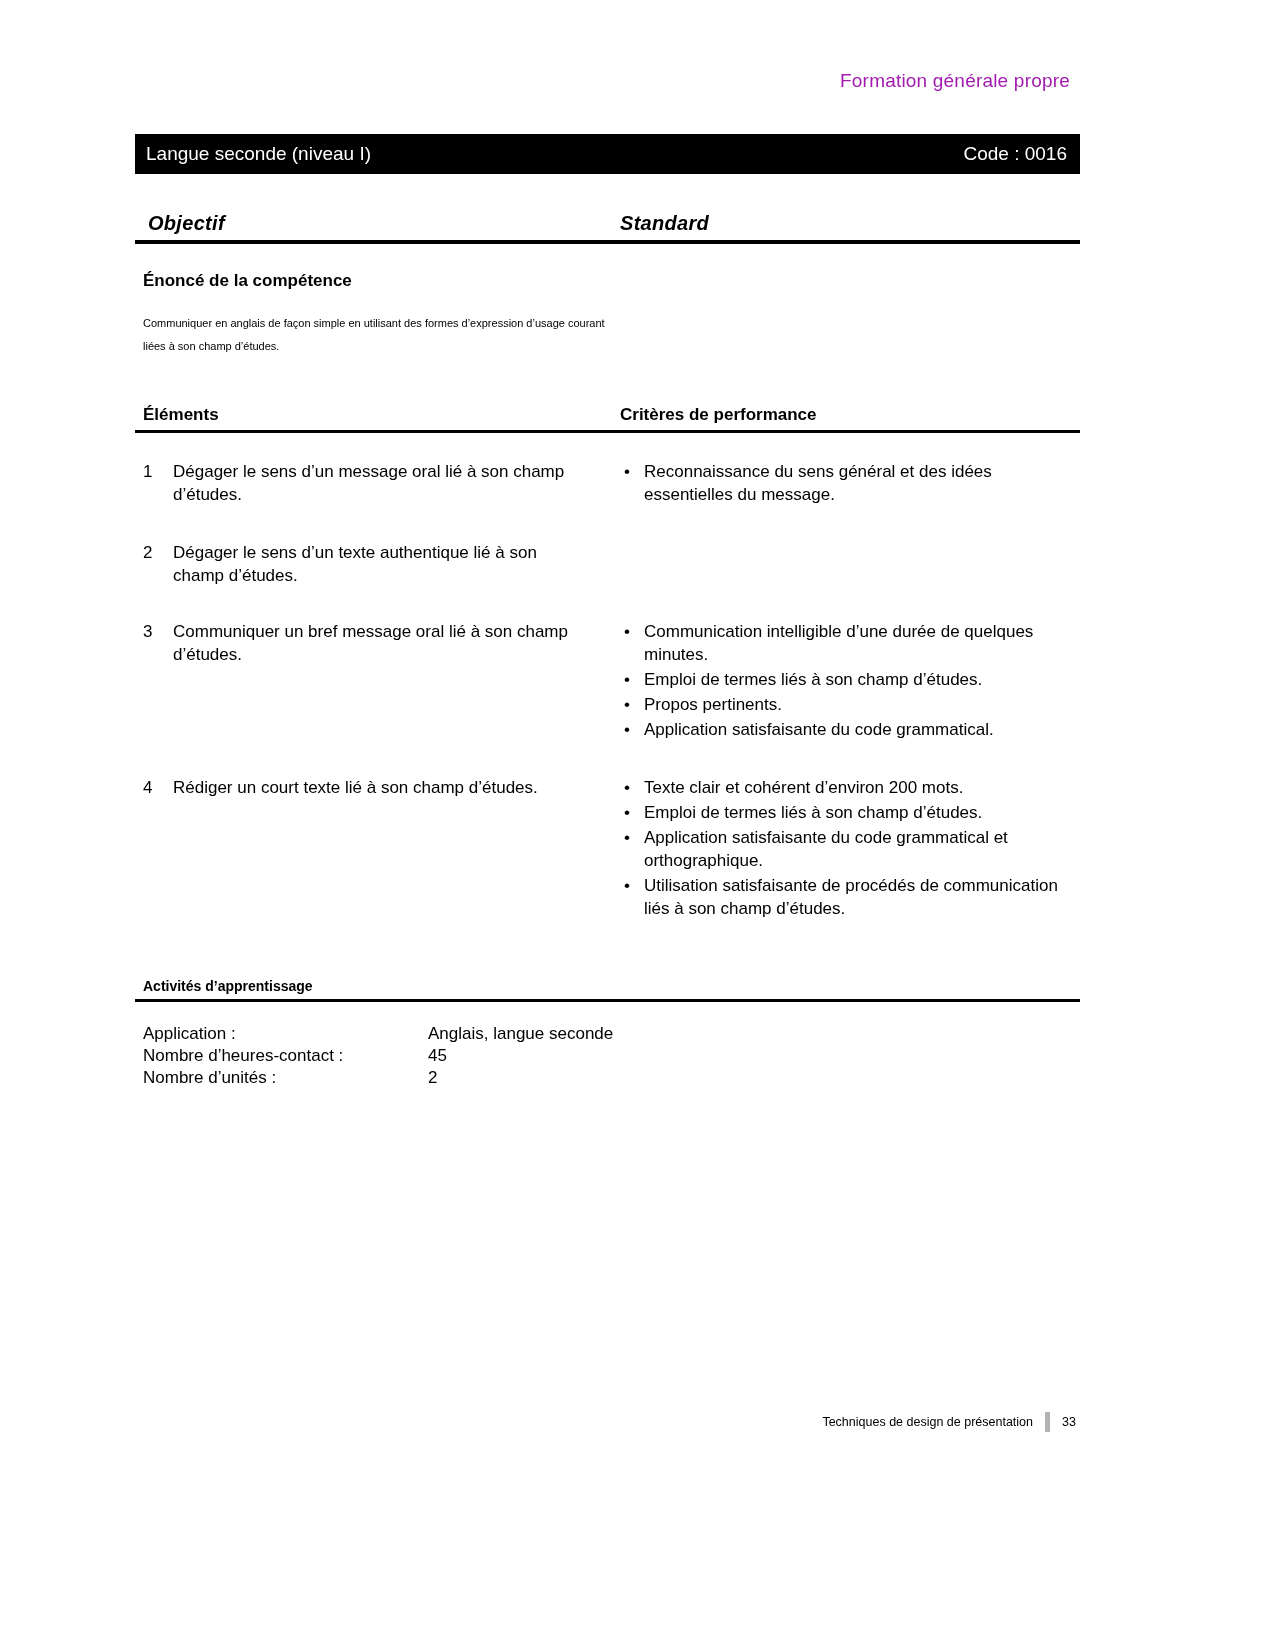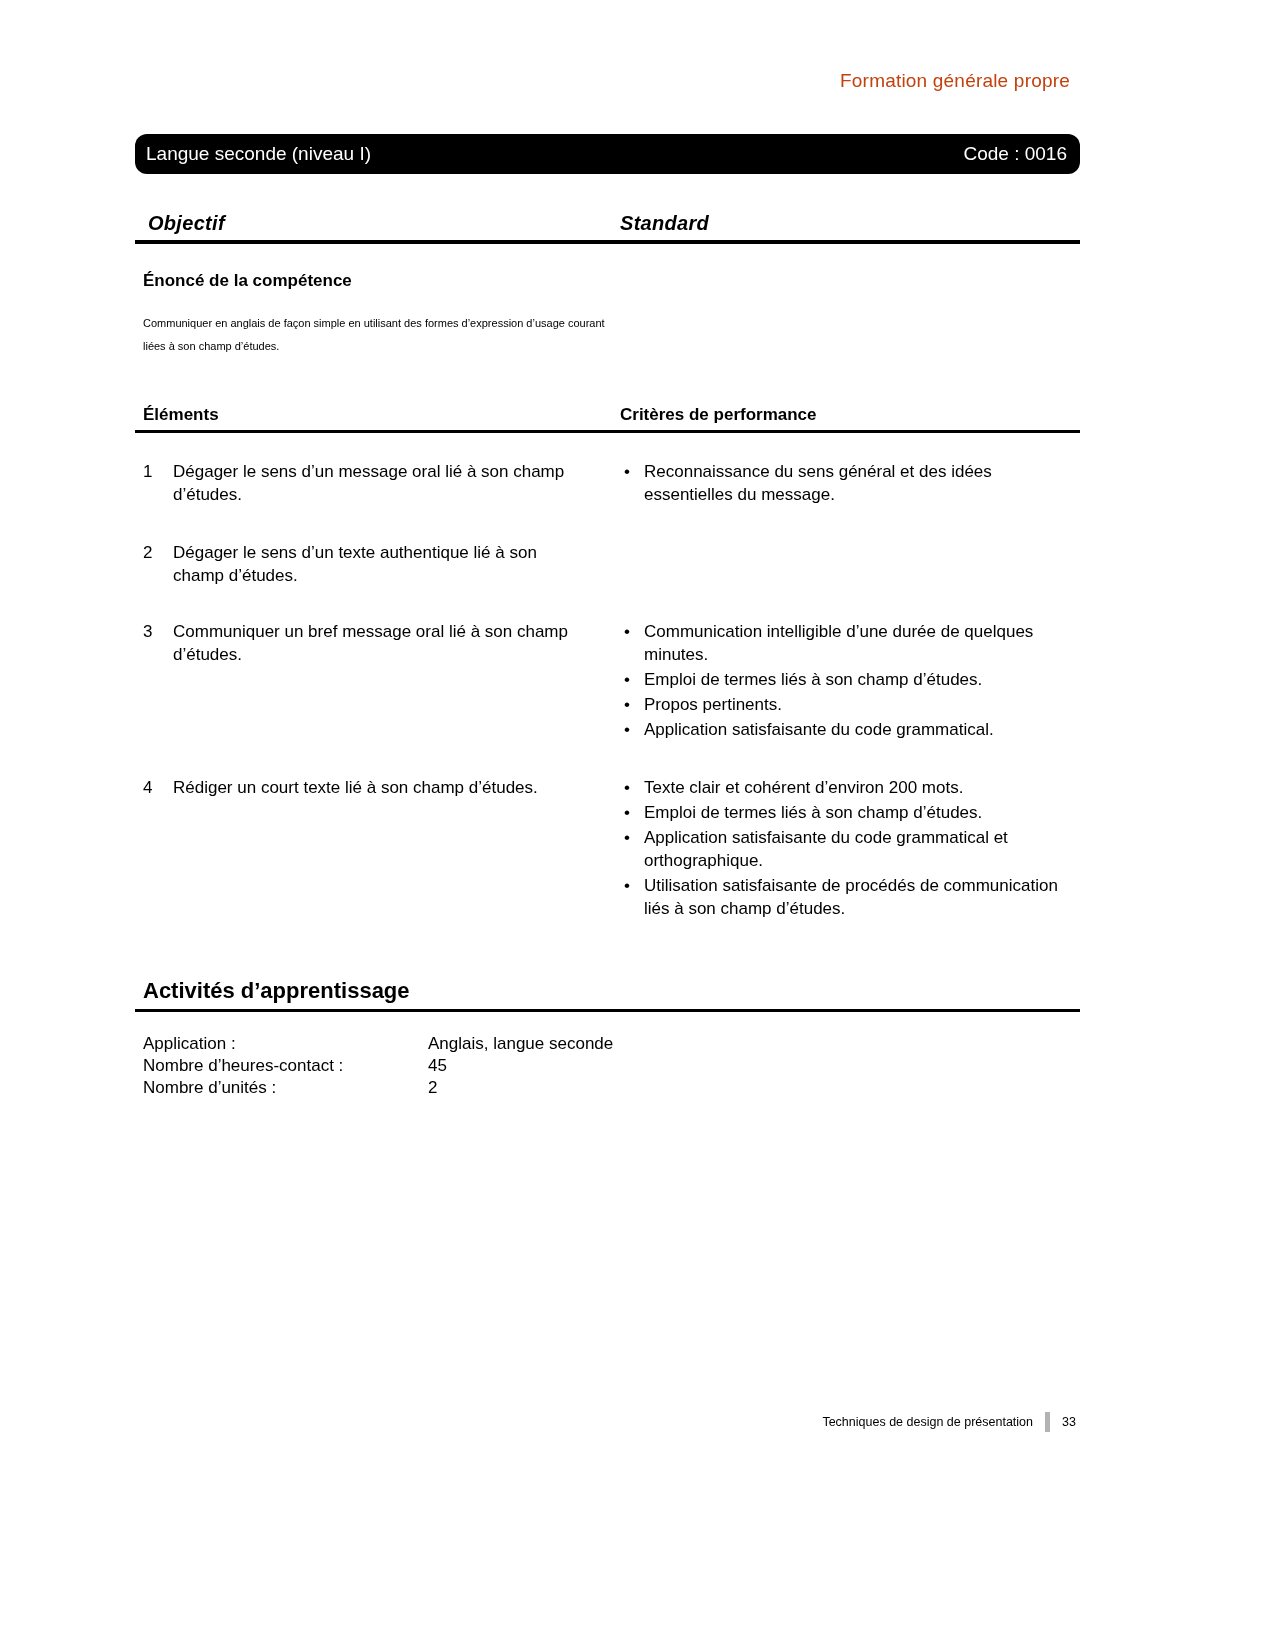"Formation générale propre" .header-right { color: #c2410c -> #a21caf }
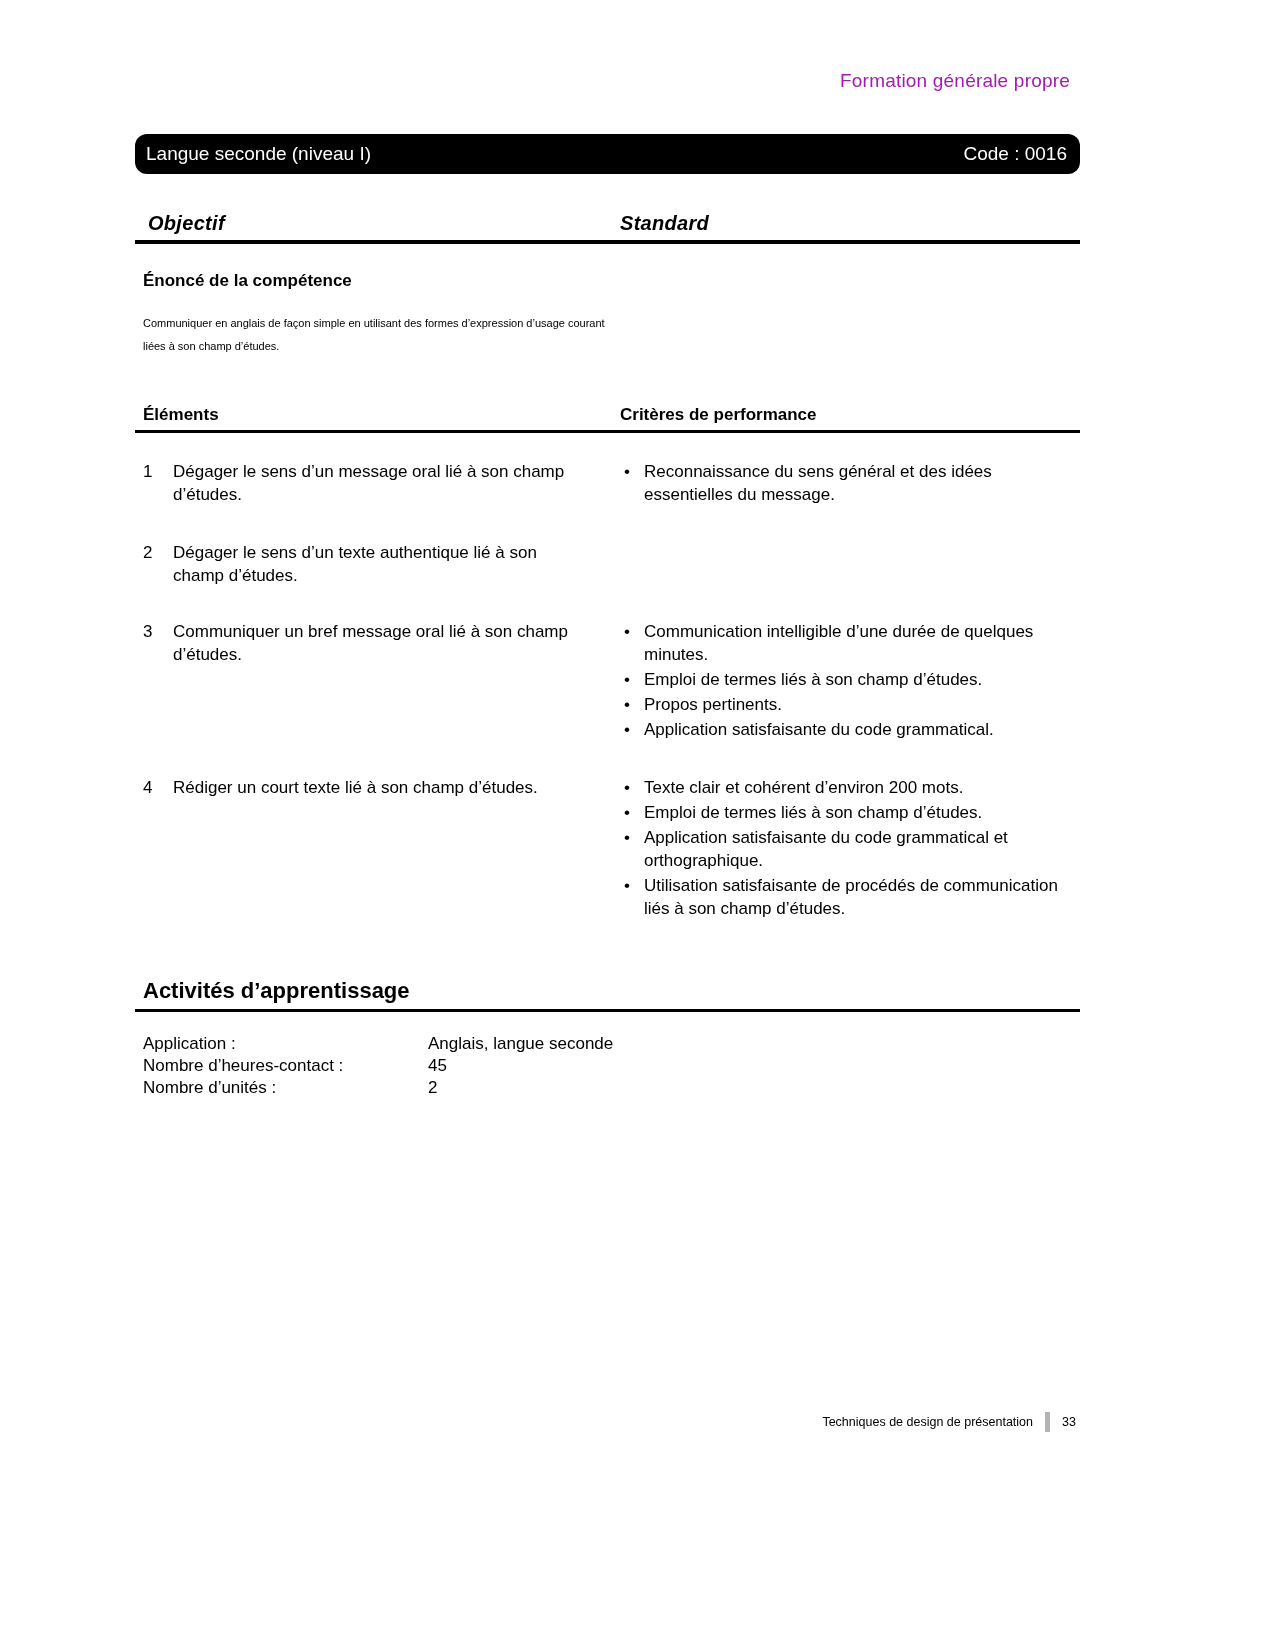"Langue seconde (niveau I)" .title-bar { border-radius: 12px -> none }
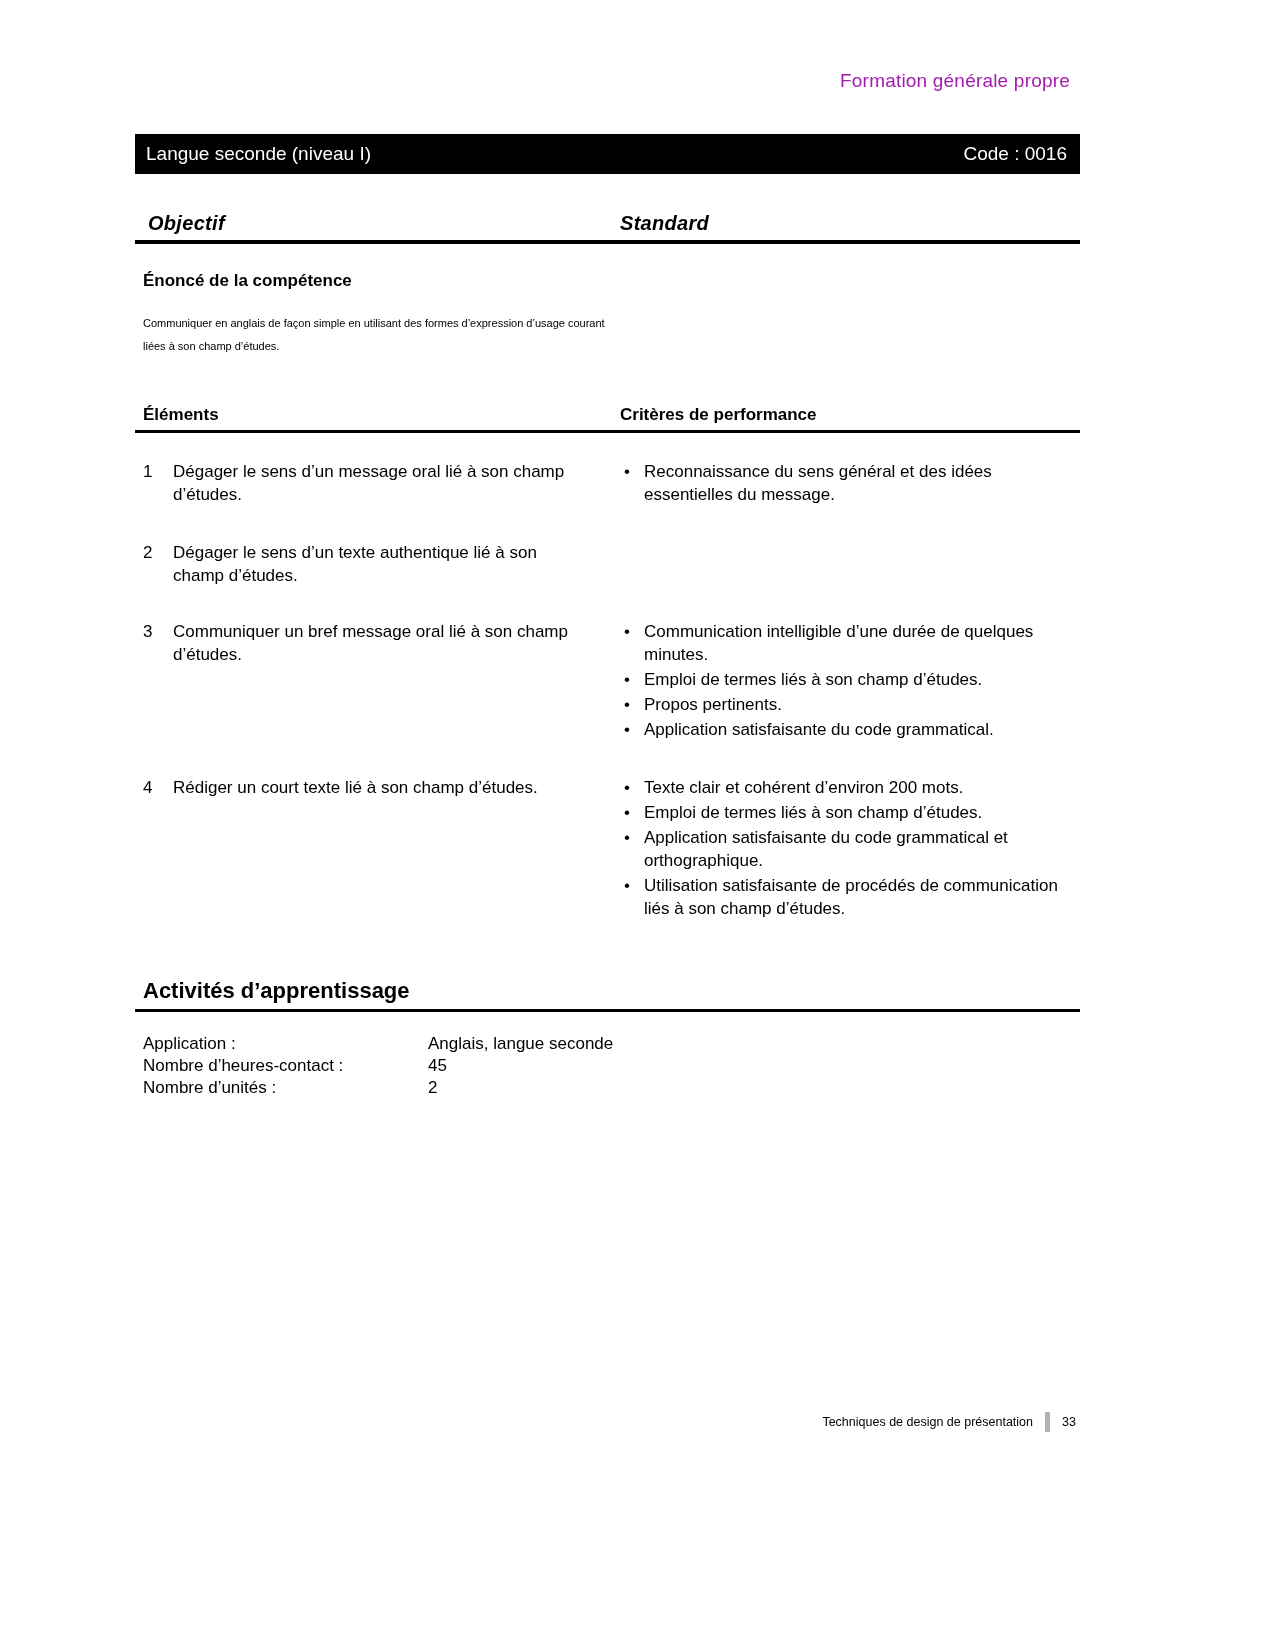"Activités d’apprentissage" .activities-heading { font-size: 22px -> 14px }
